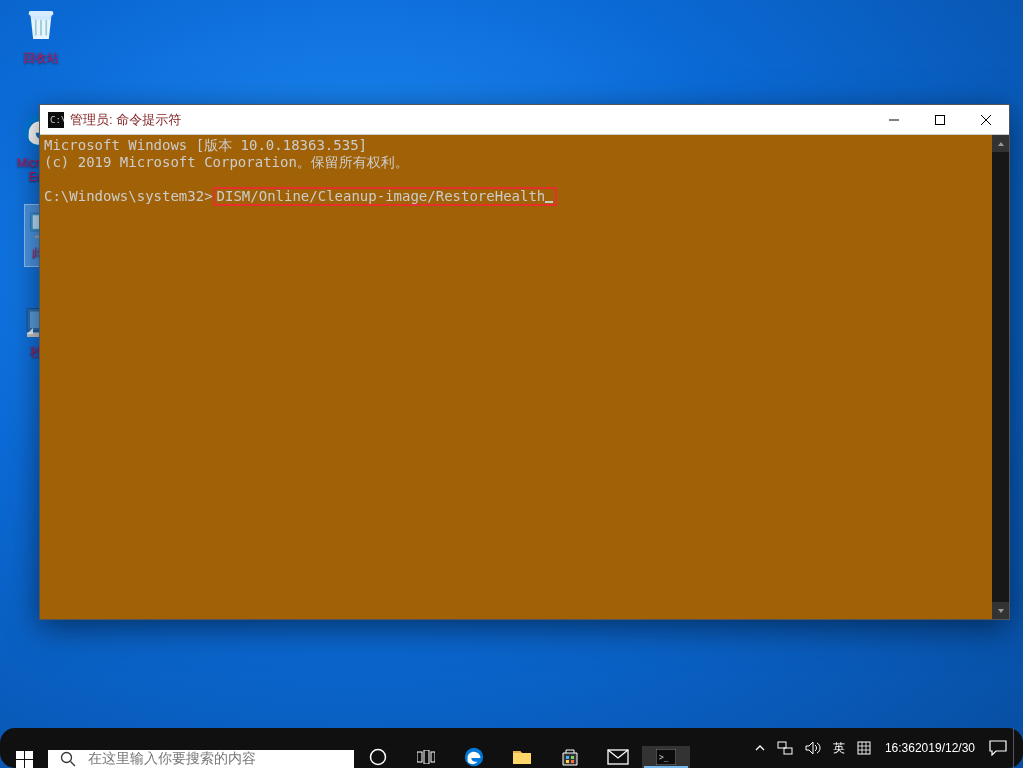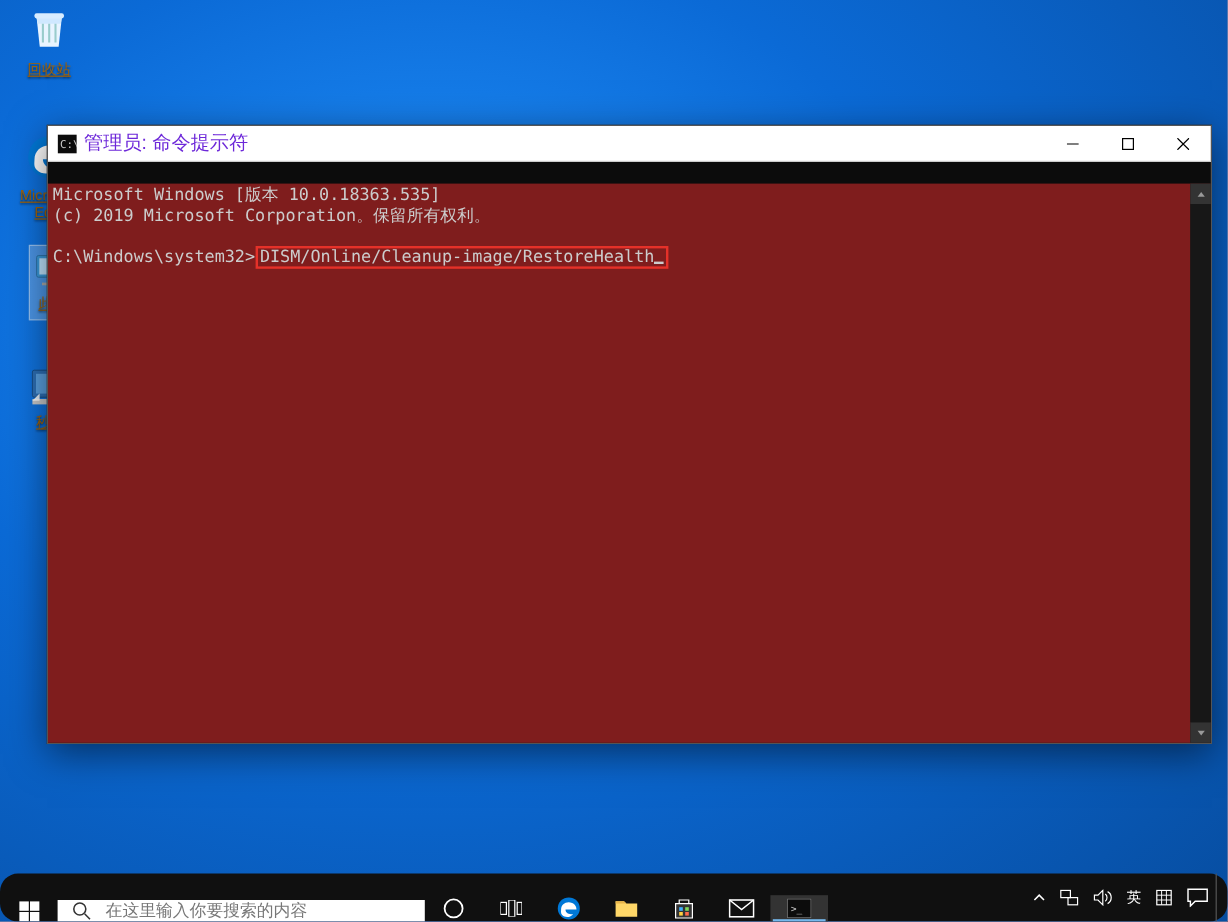"回收站" .desktop-icon { color: #a16207 -> #be185d; text-decoration: underline -> none }
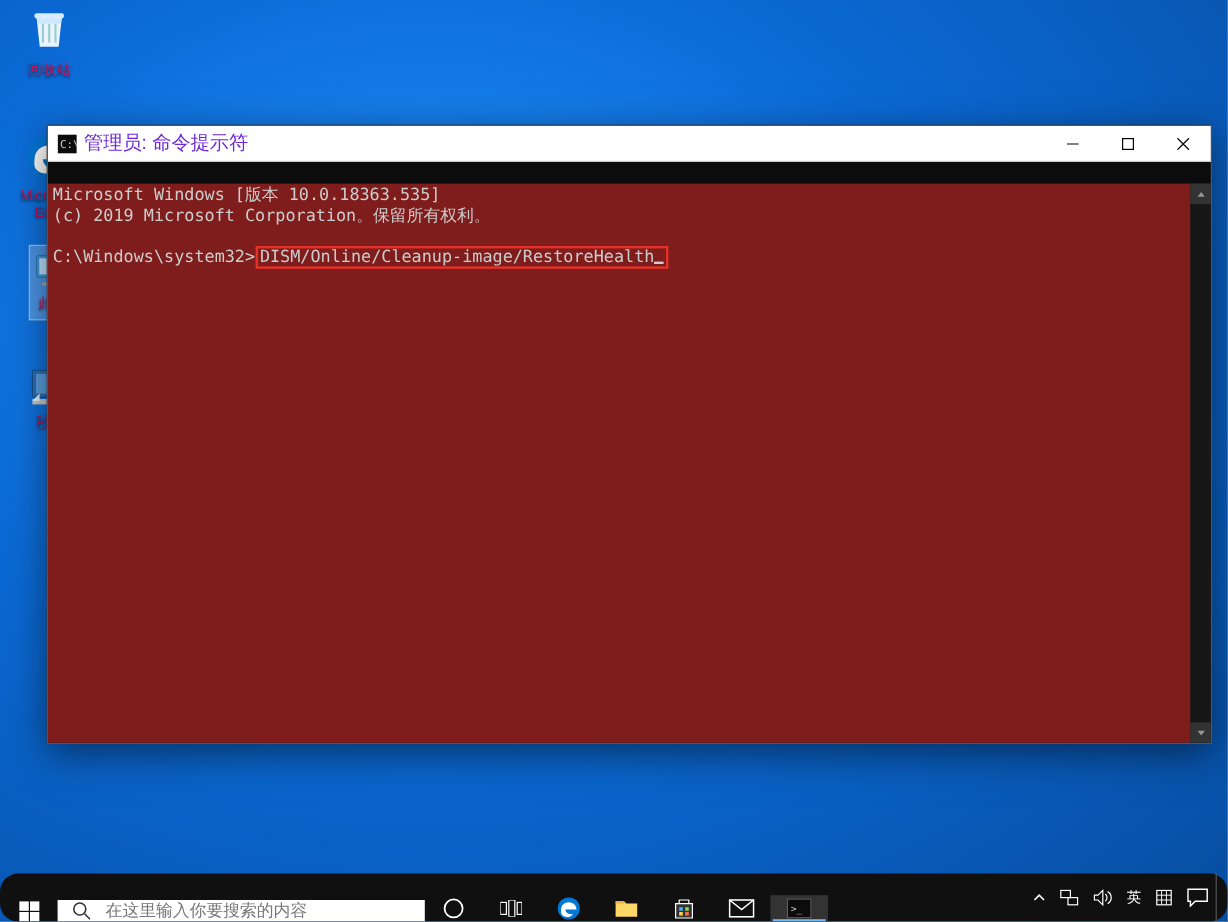"管理员: 命令提示符" .titlebar .title-text { color: #6d28d9 -> #7f1d1d; font-size: 16px -> 13px }
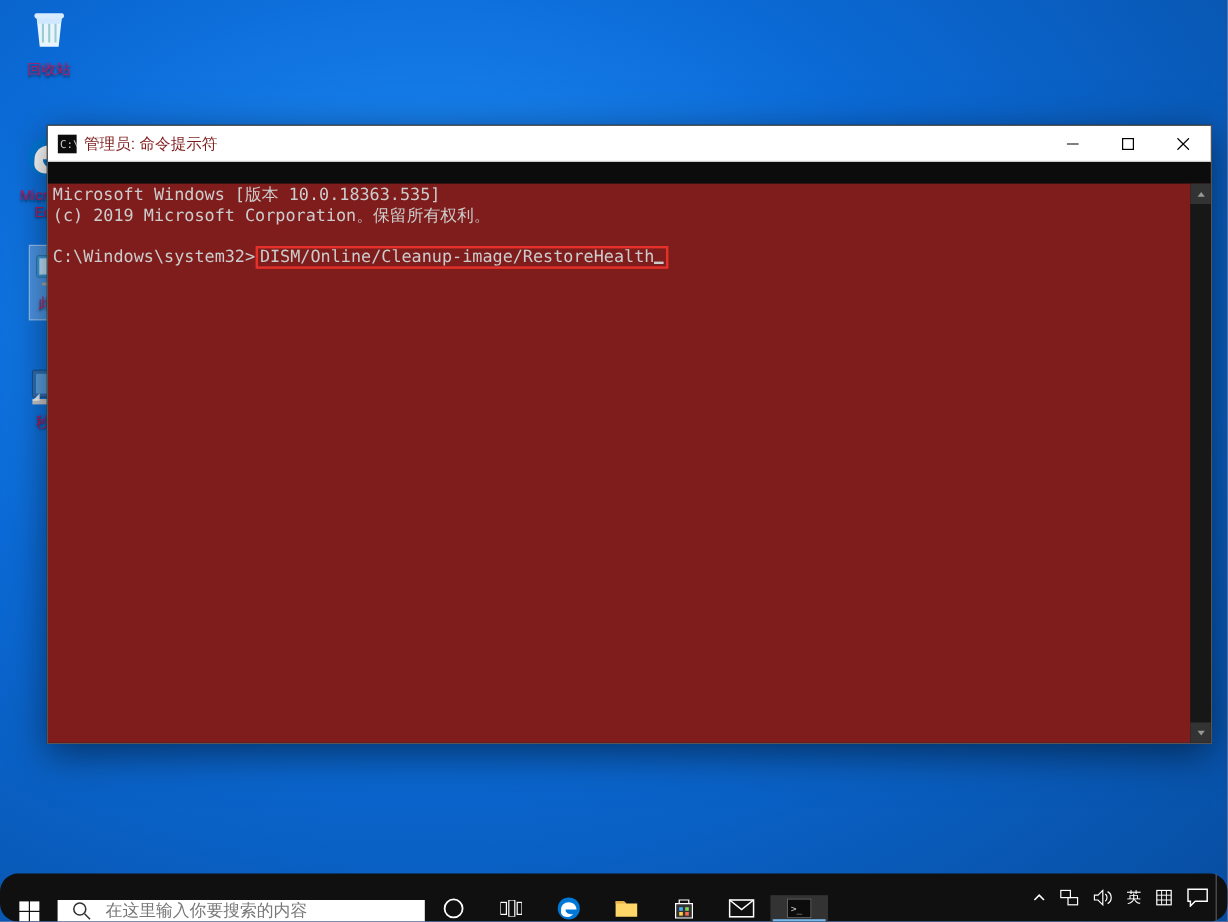"Microsoft Windows [版本 10.0.18363.535]" .cmd-body { background: #7f1d1d -> #a16207; margin-top: 18px -> none }
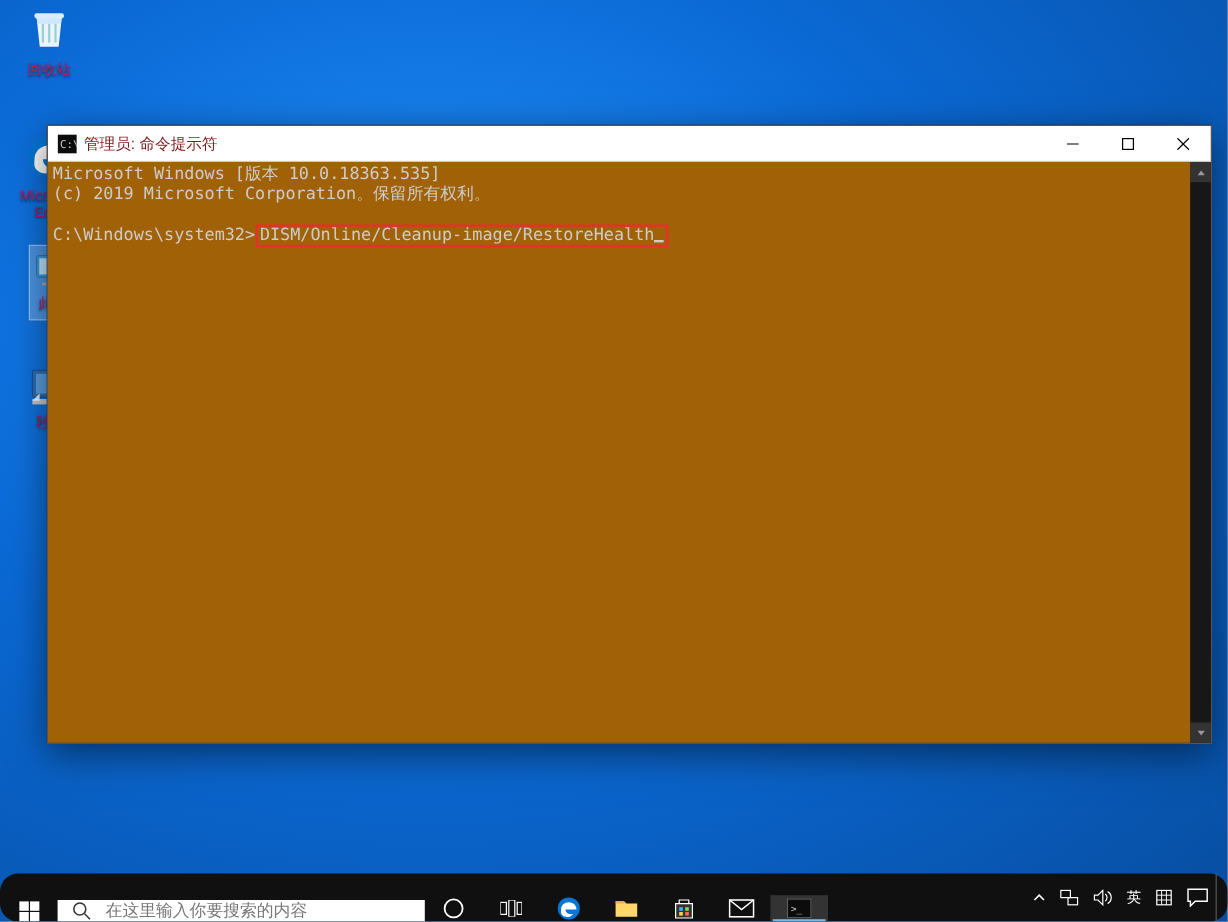"16:36" div.tray-item { html: none -> <div> <div>16:36</div> <div>2019/12/30</div> </div> }
